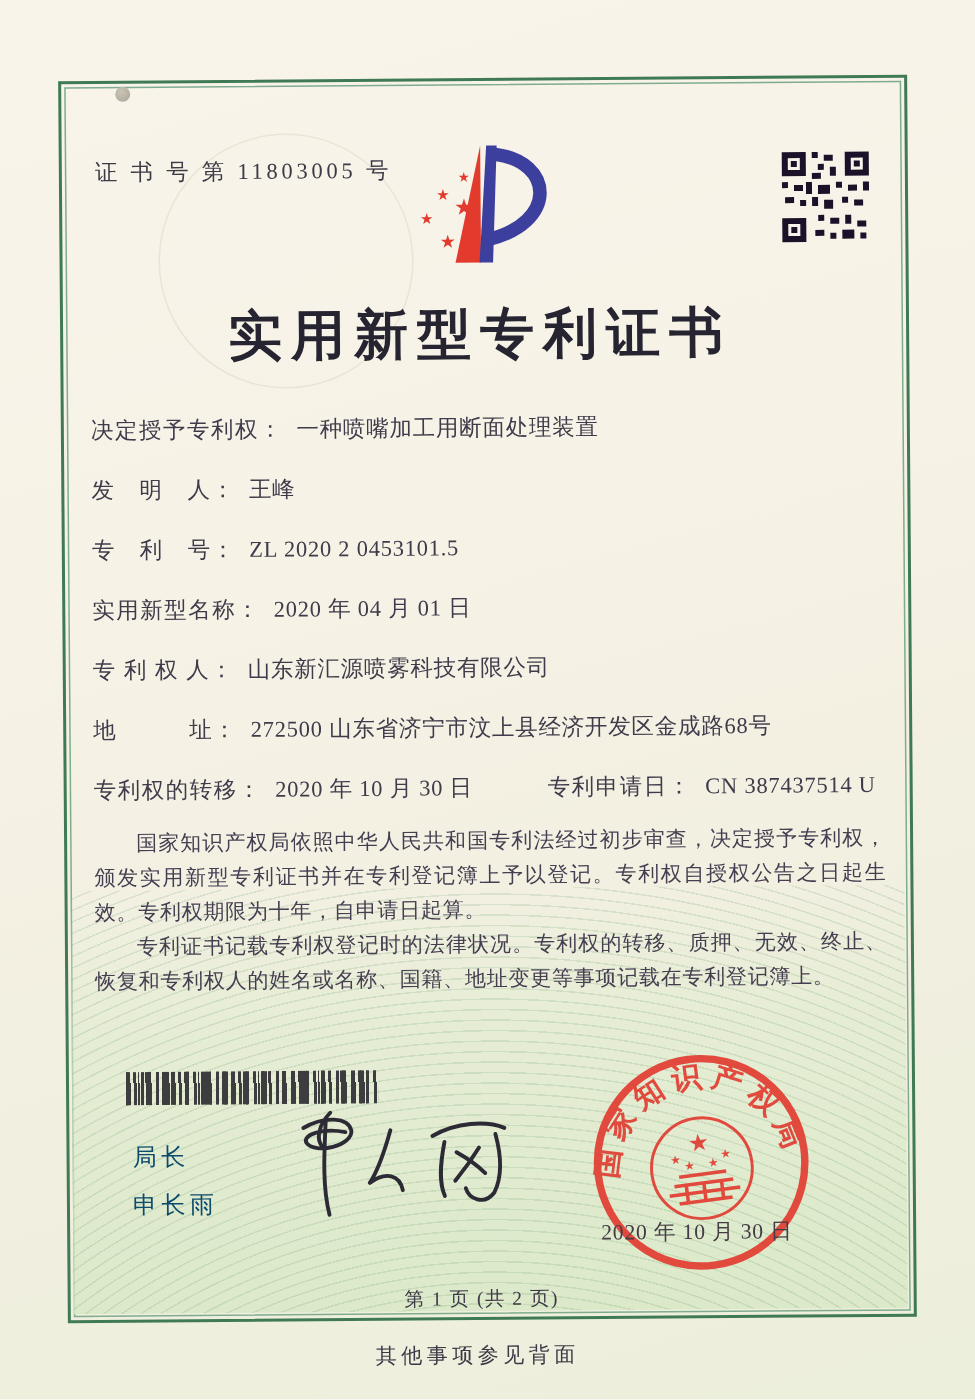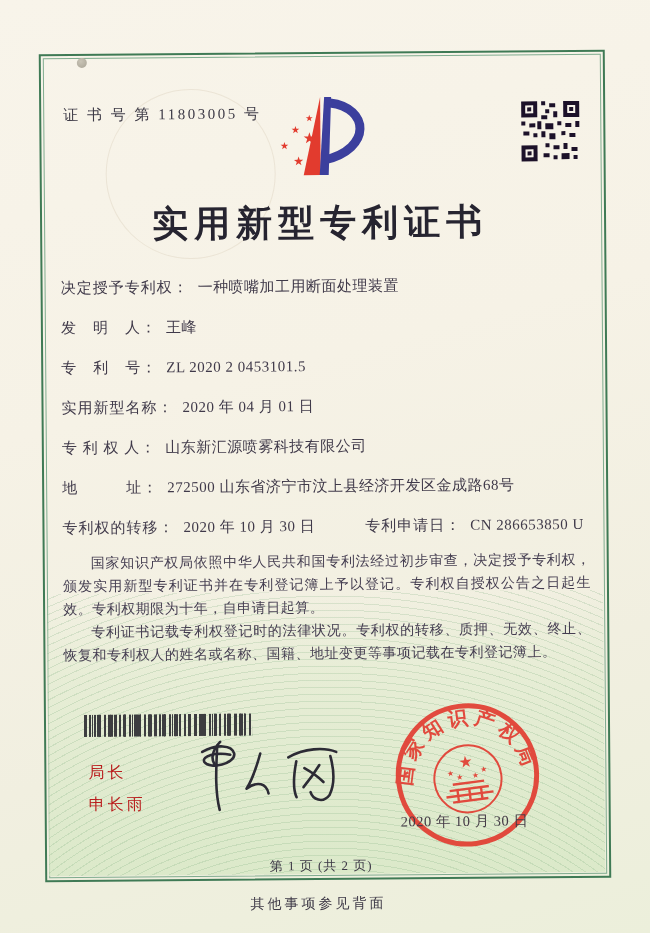"CN 286653850 U" span.fvalue { text: 286653850 -> 387437514 }
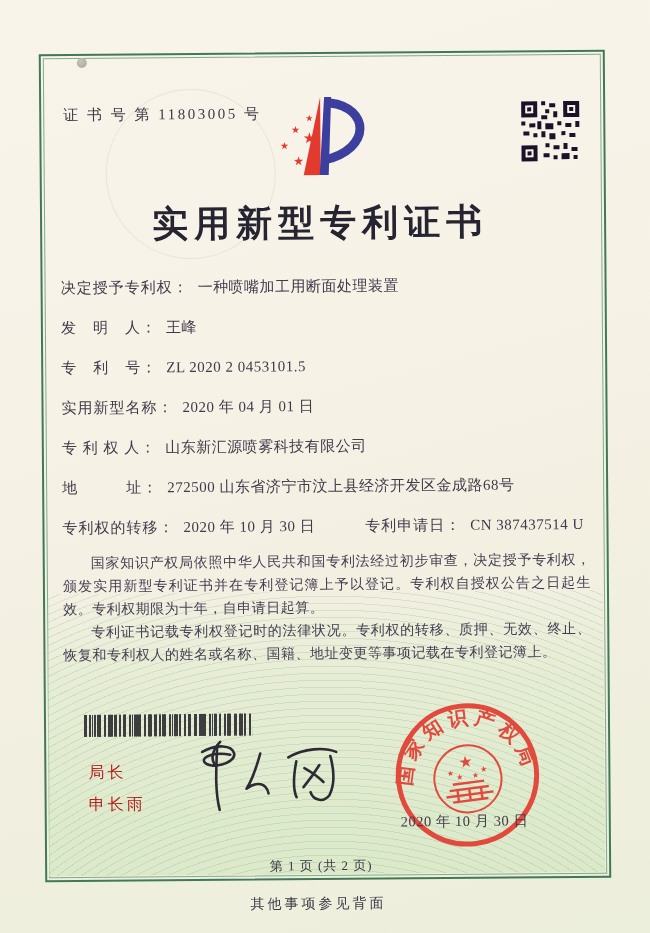"局长" .director { color: #b91c1c -> #0c4a6e }
